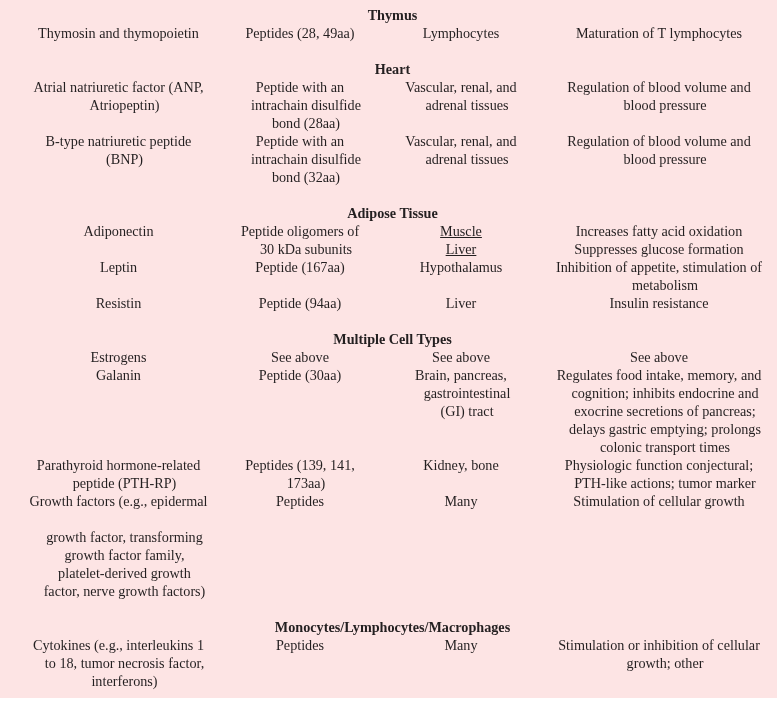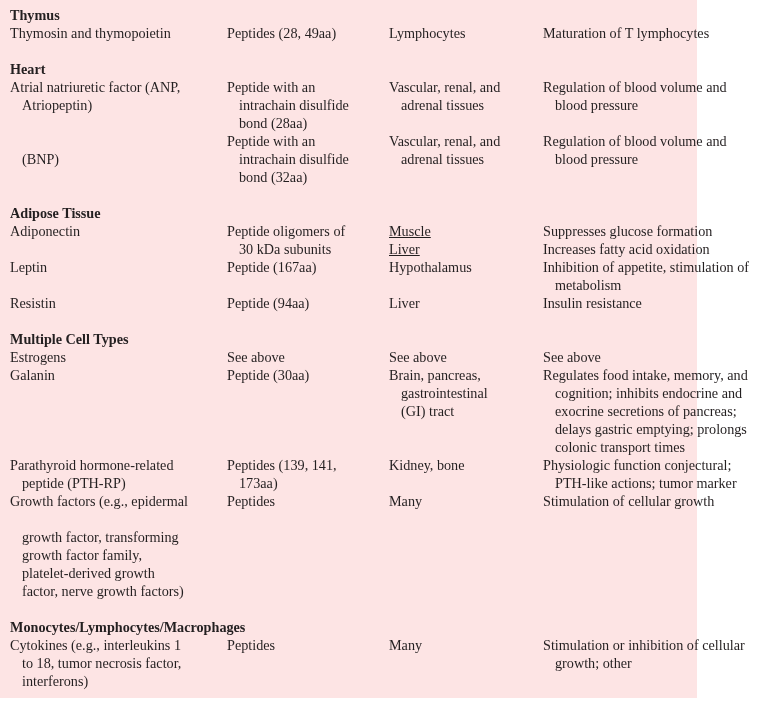"Thymus" .page { text-align: none -> center; width: 697px -> 777px }
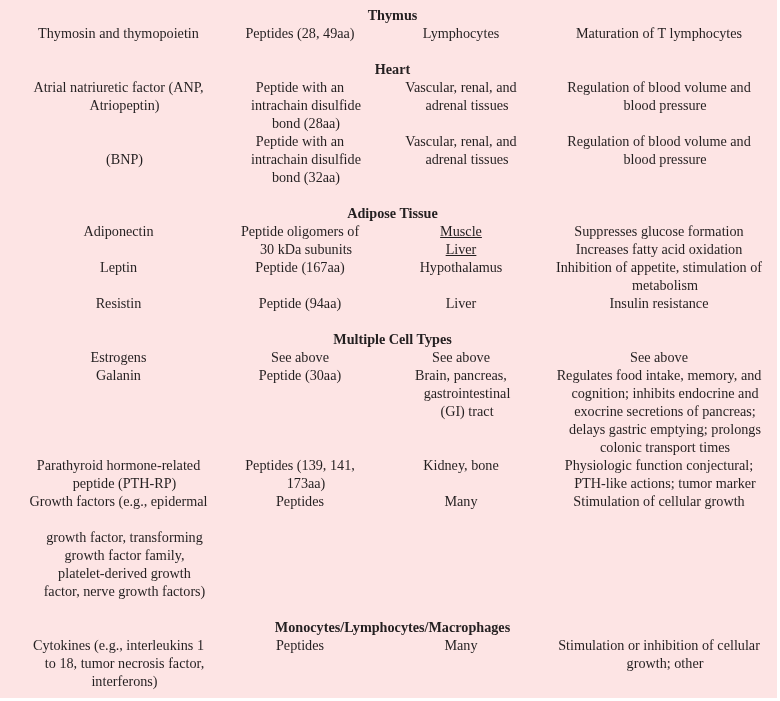"B-type natriuretic peptide" span { html: none -> <span>B-type natriuretic peptide</span> }
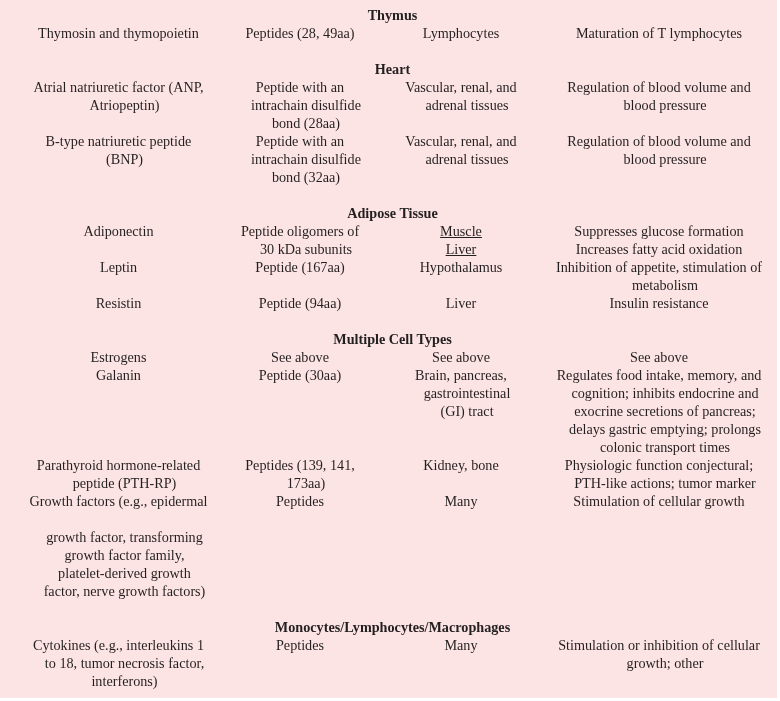"Suppresses glucose formation" span.line { order: before "Increases fatty acid oxidation" -> after "Increases fatty acid oxidation" }
